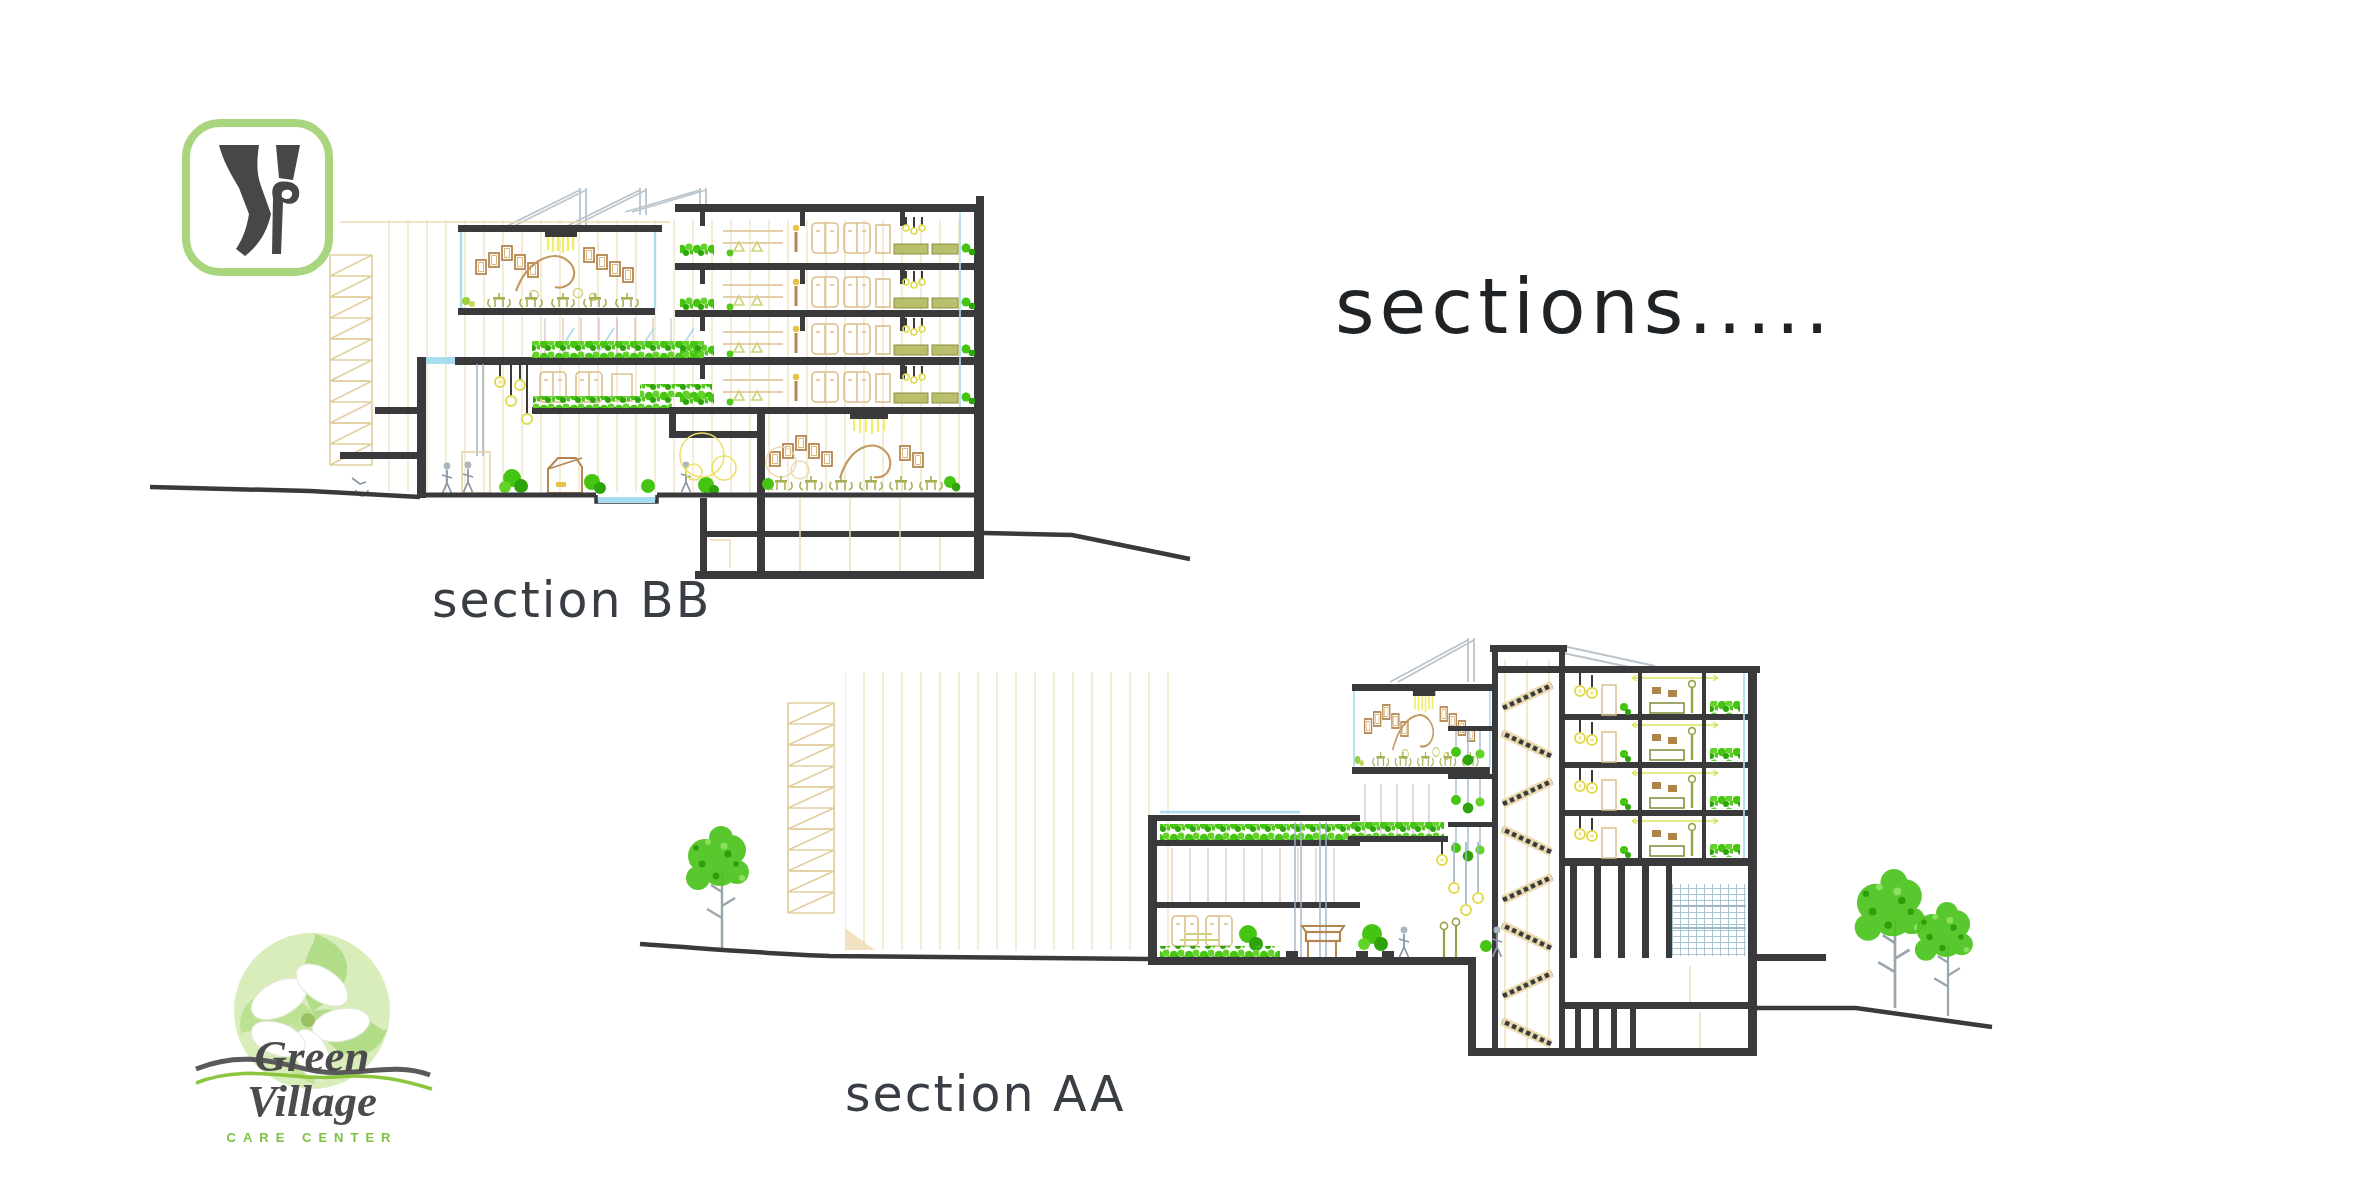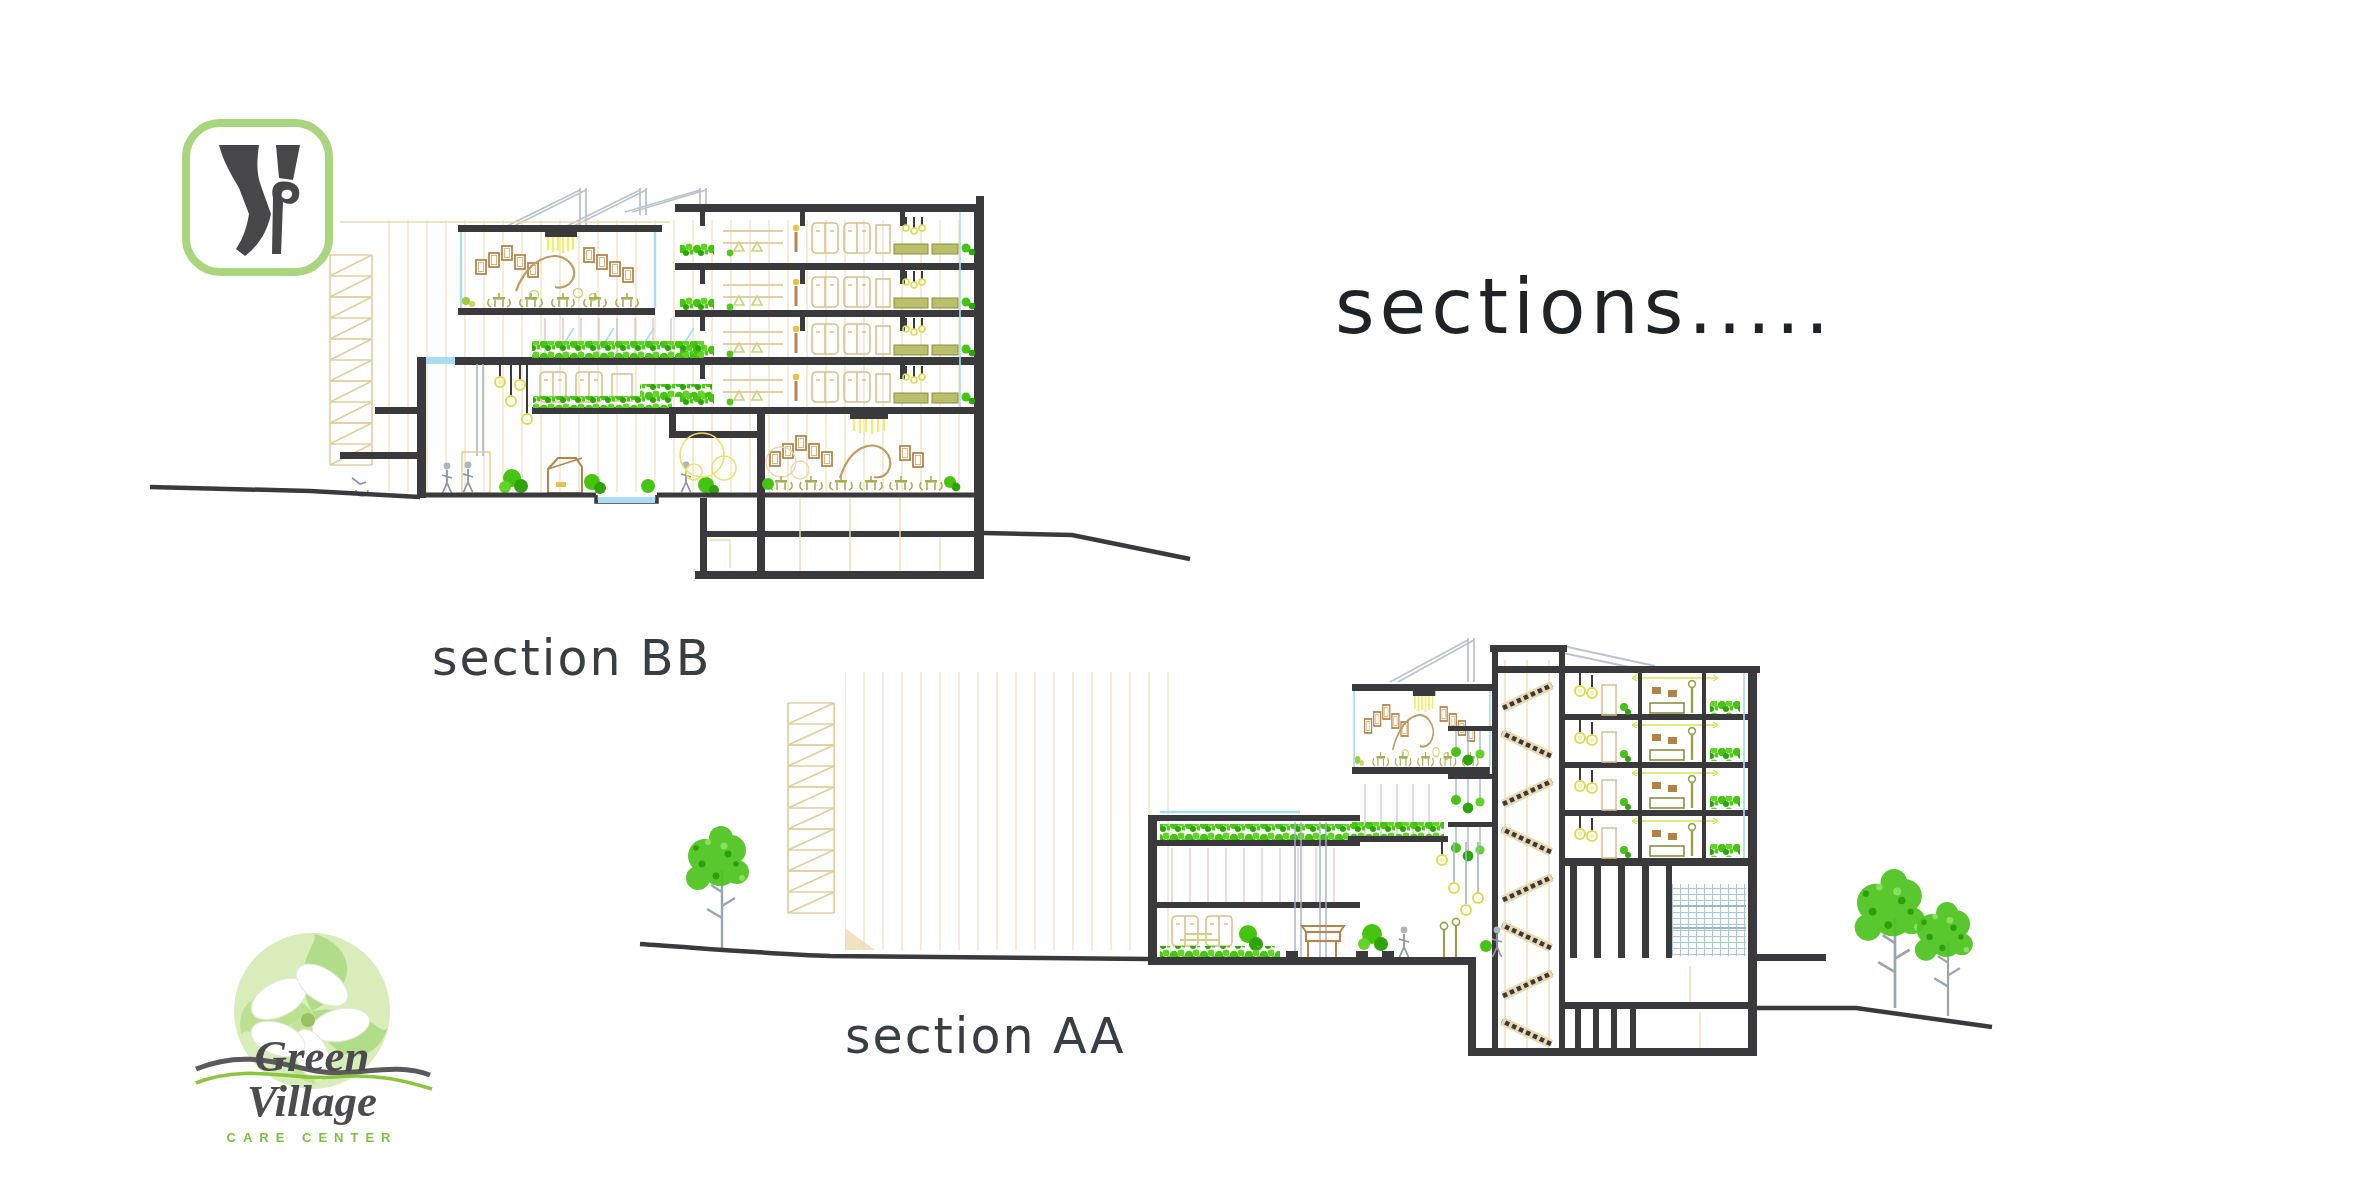"section BB" #label-bb { top: 630px -> 572px }
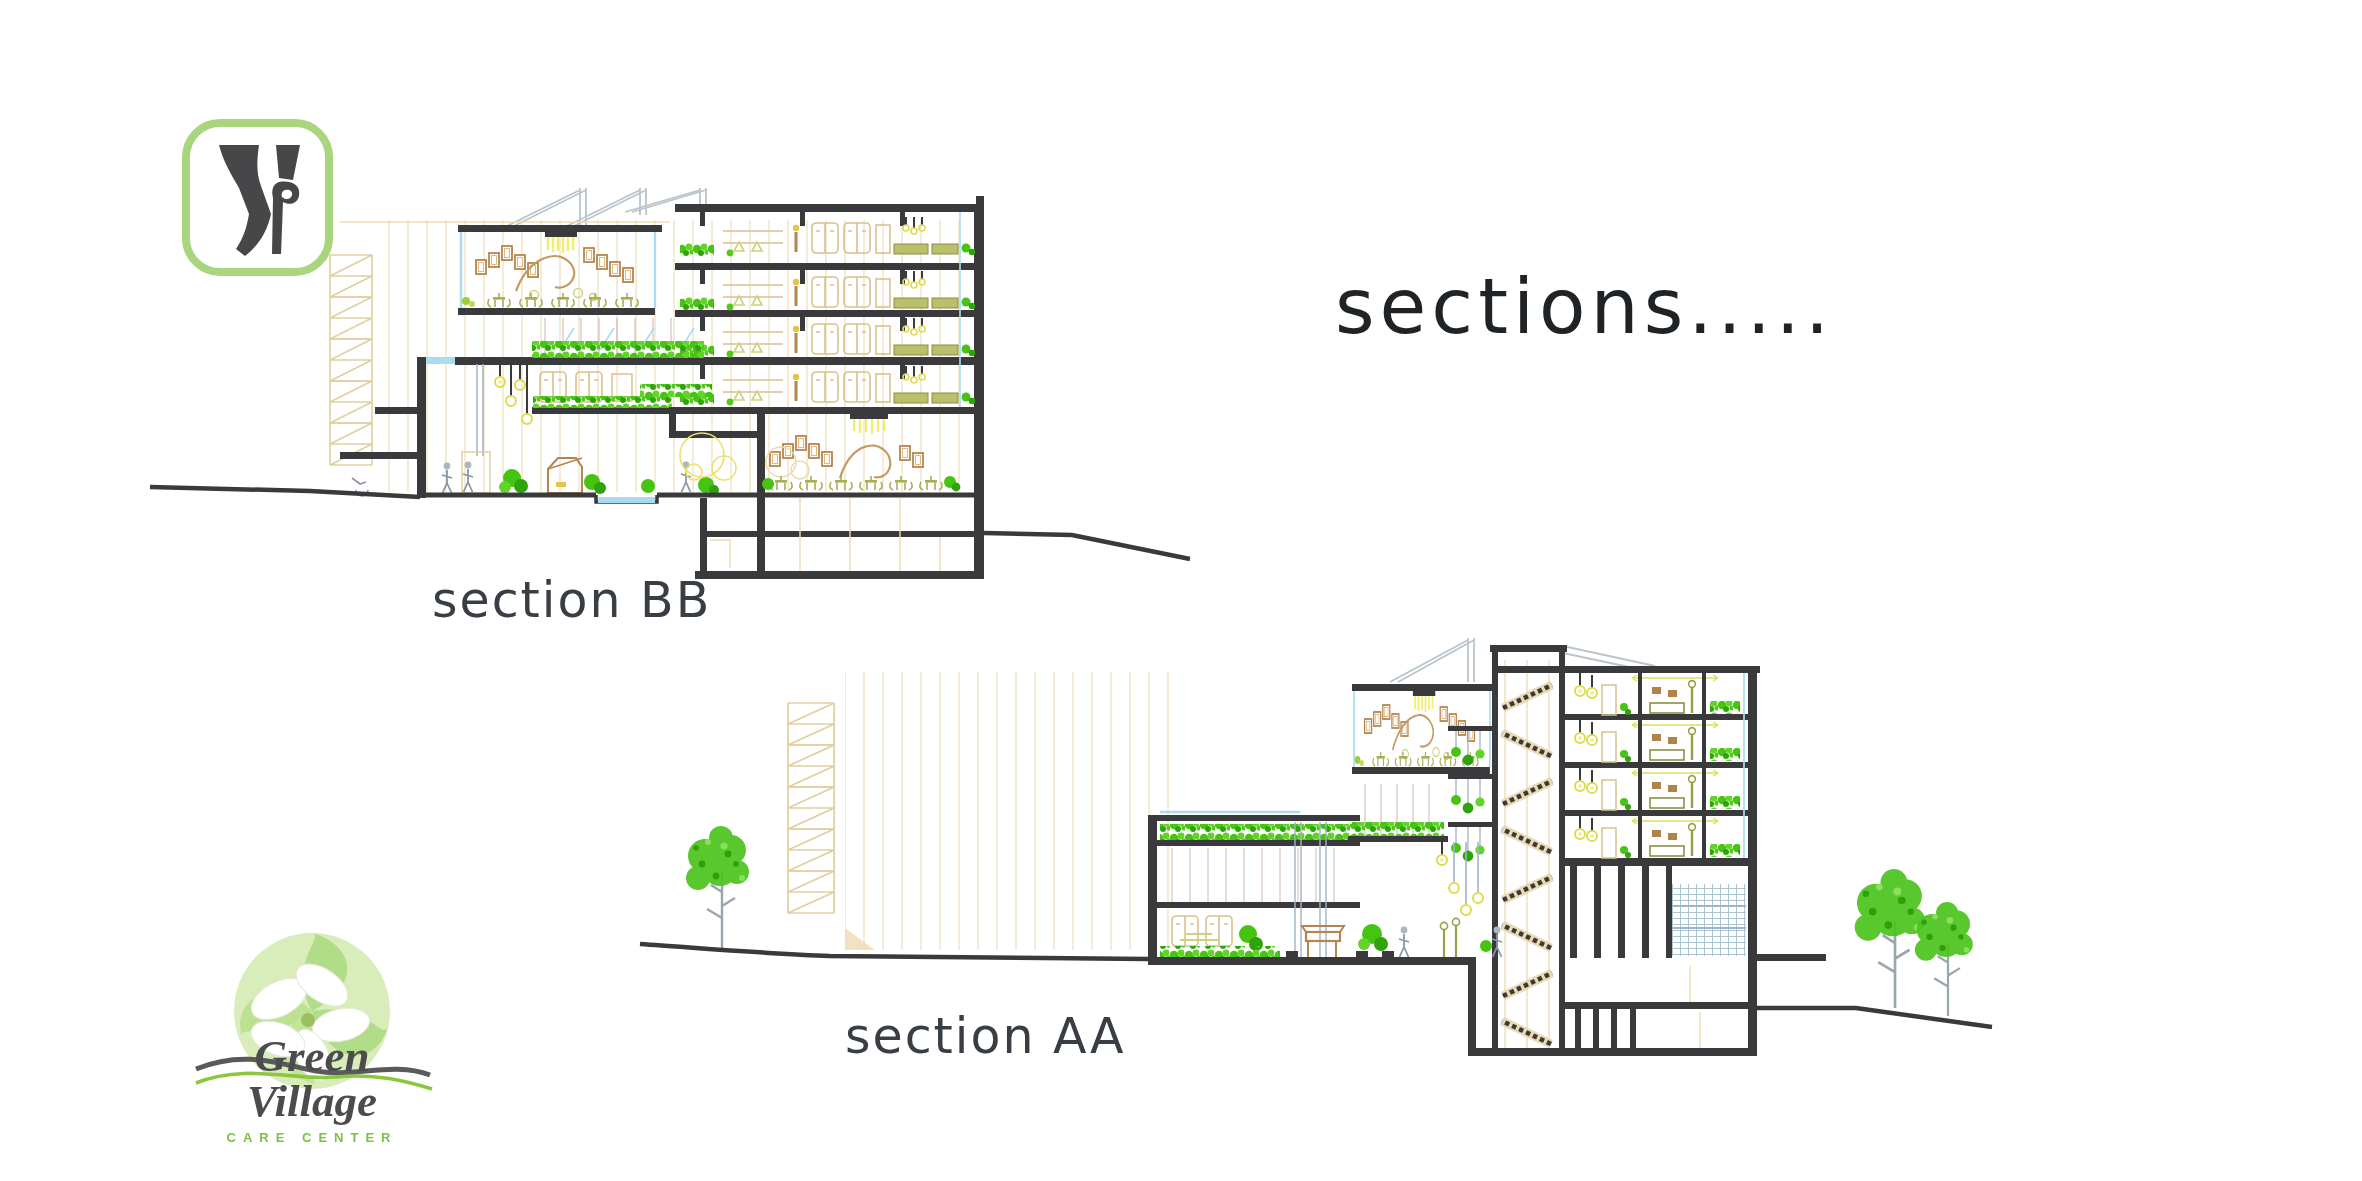"section AA" #label-aa { top: 1008px -> 1066px }
